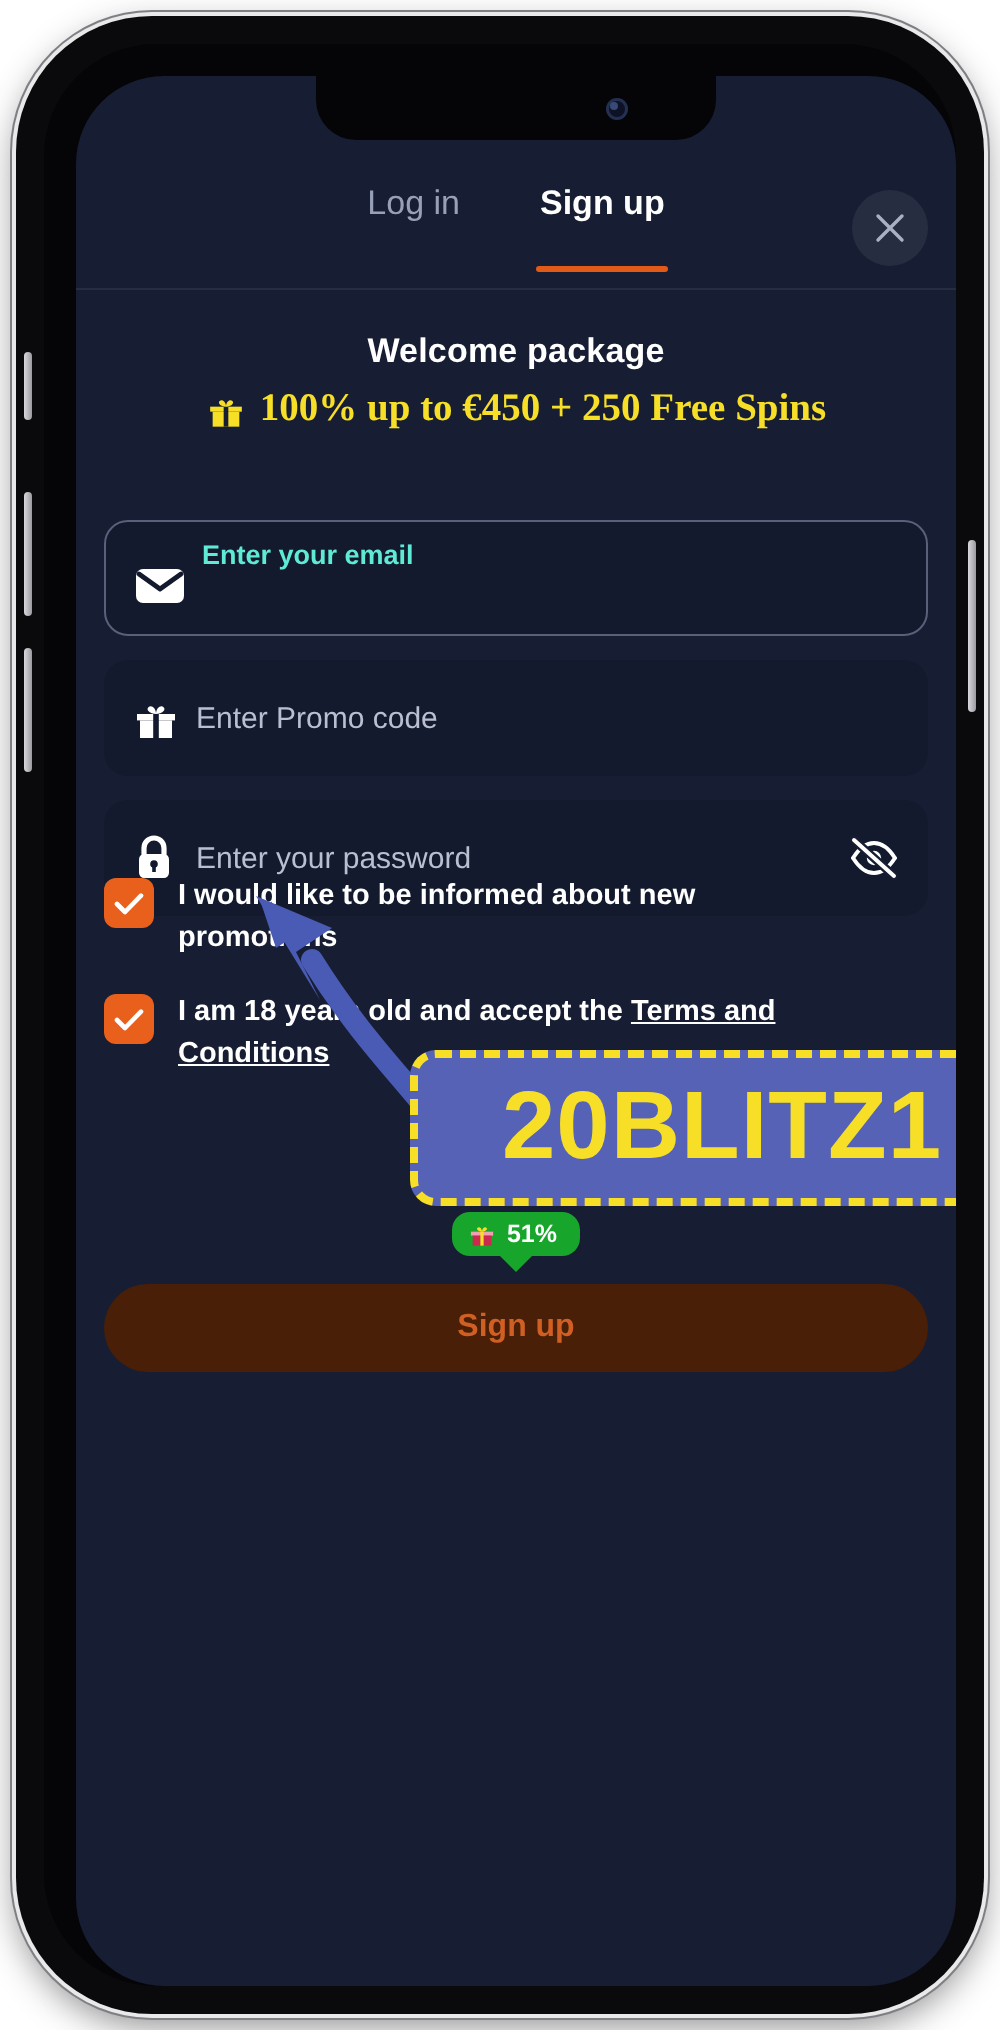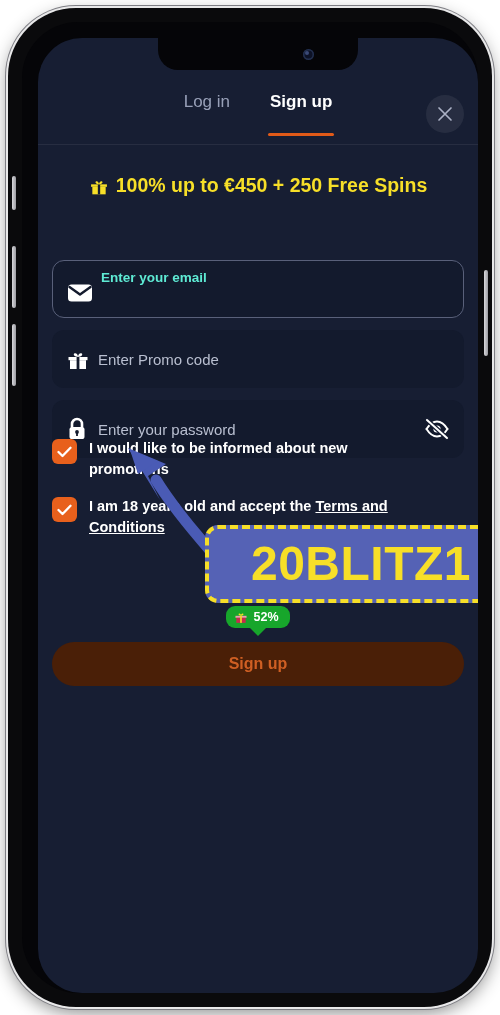"Welcome package" div.promo-title { html: none -> <div>Welcome package</div> }
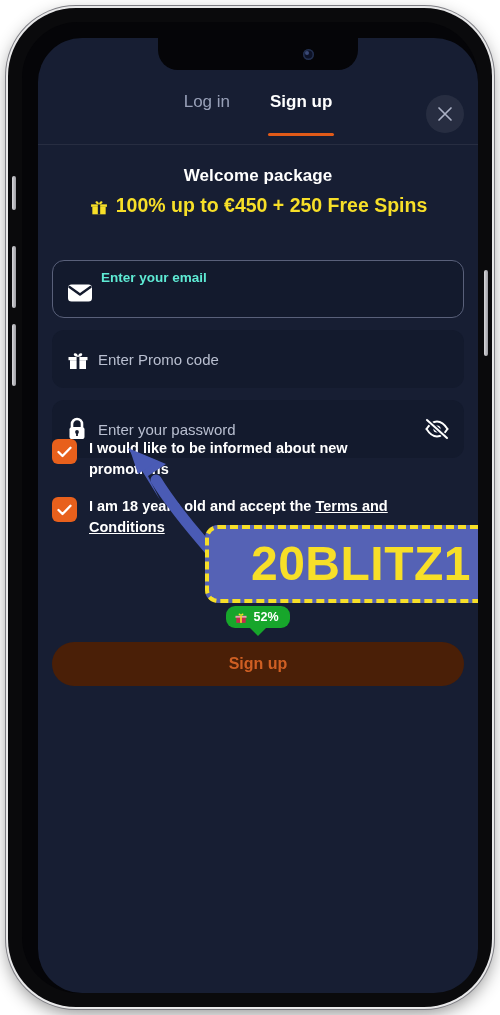"100% up to €450 +" .promo-sub { font-family: none -> Liberation Serif, serif }
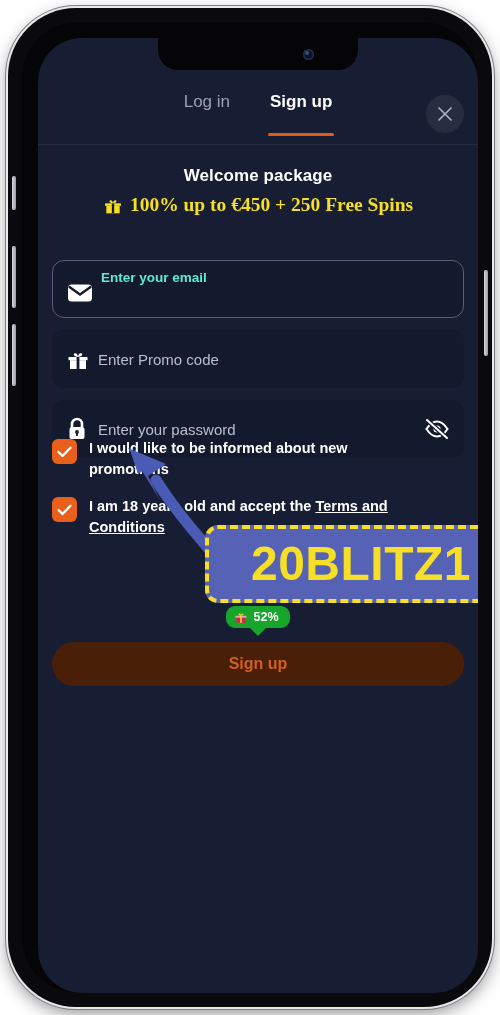"52%" span { text: 52% -> 51% }
